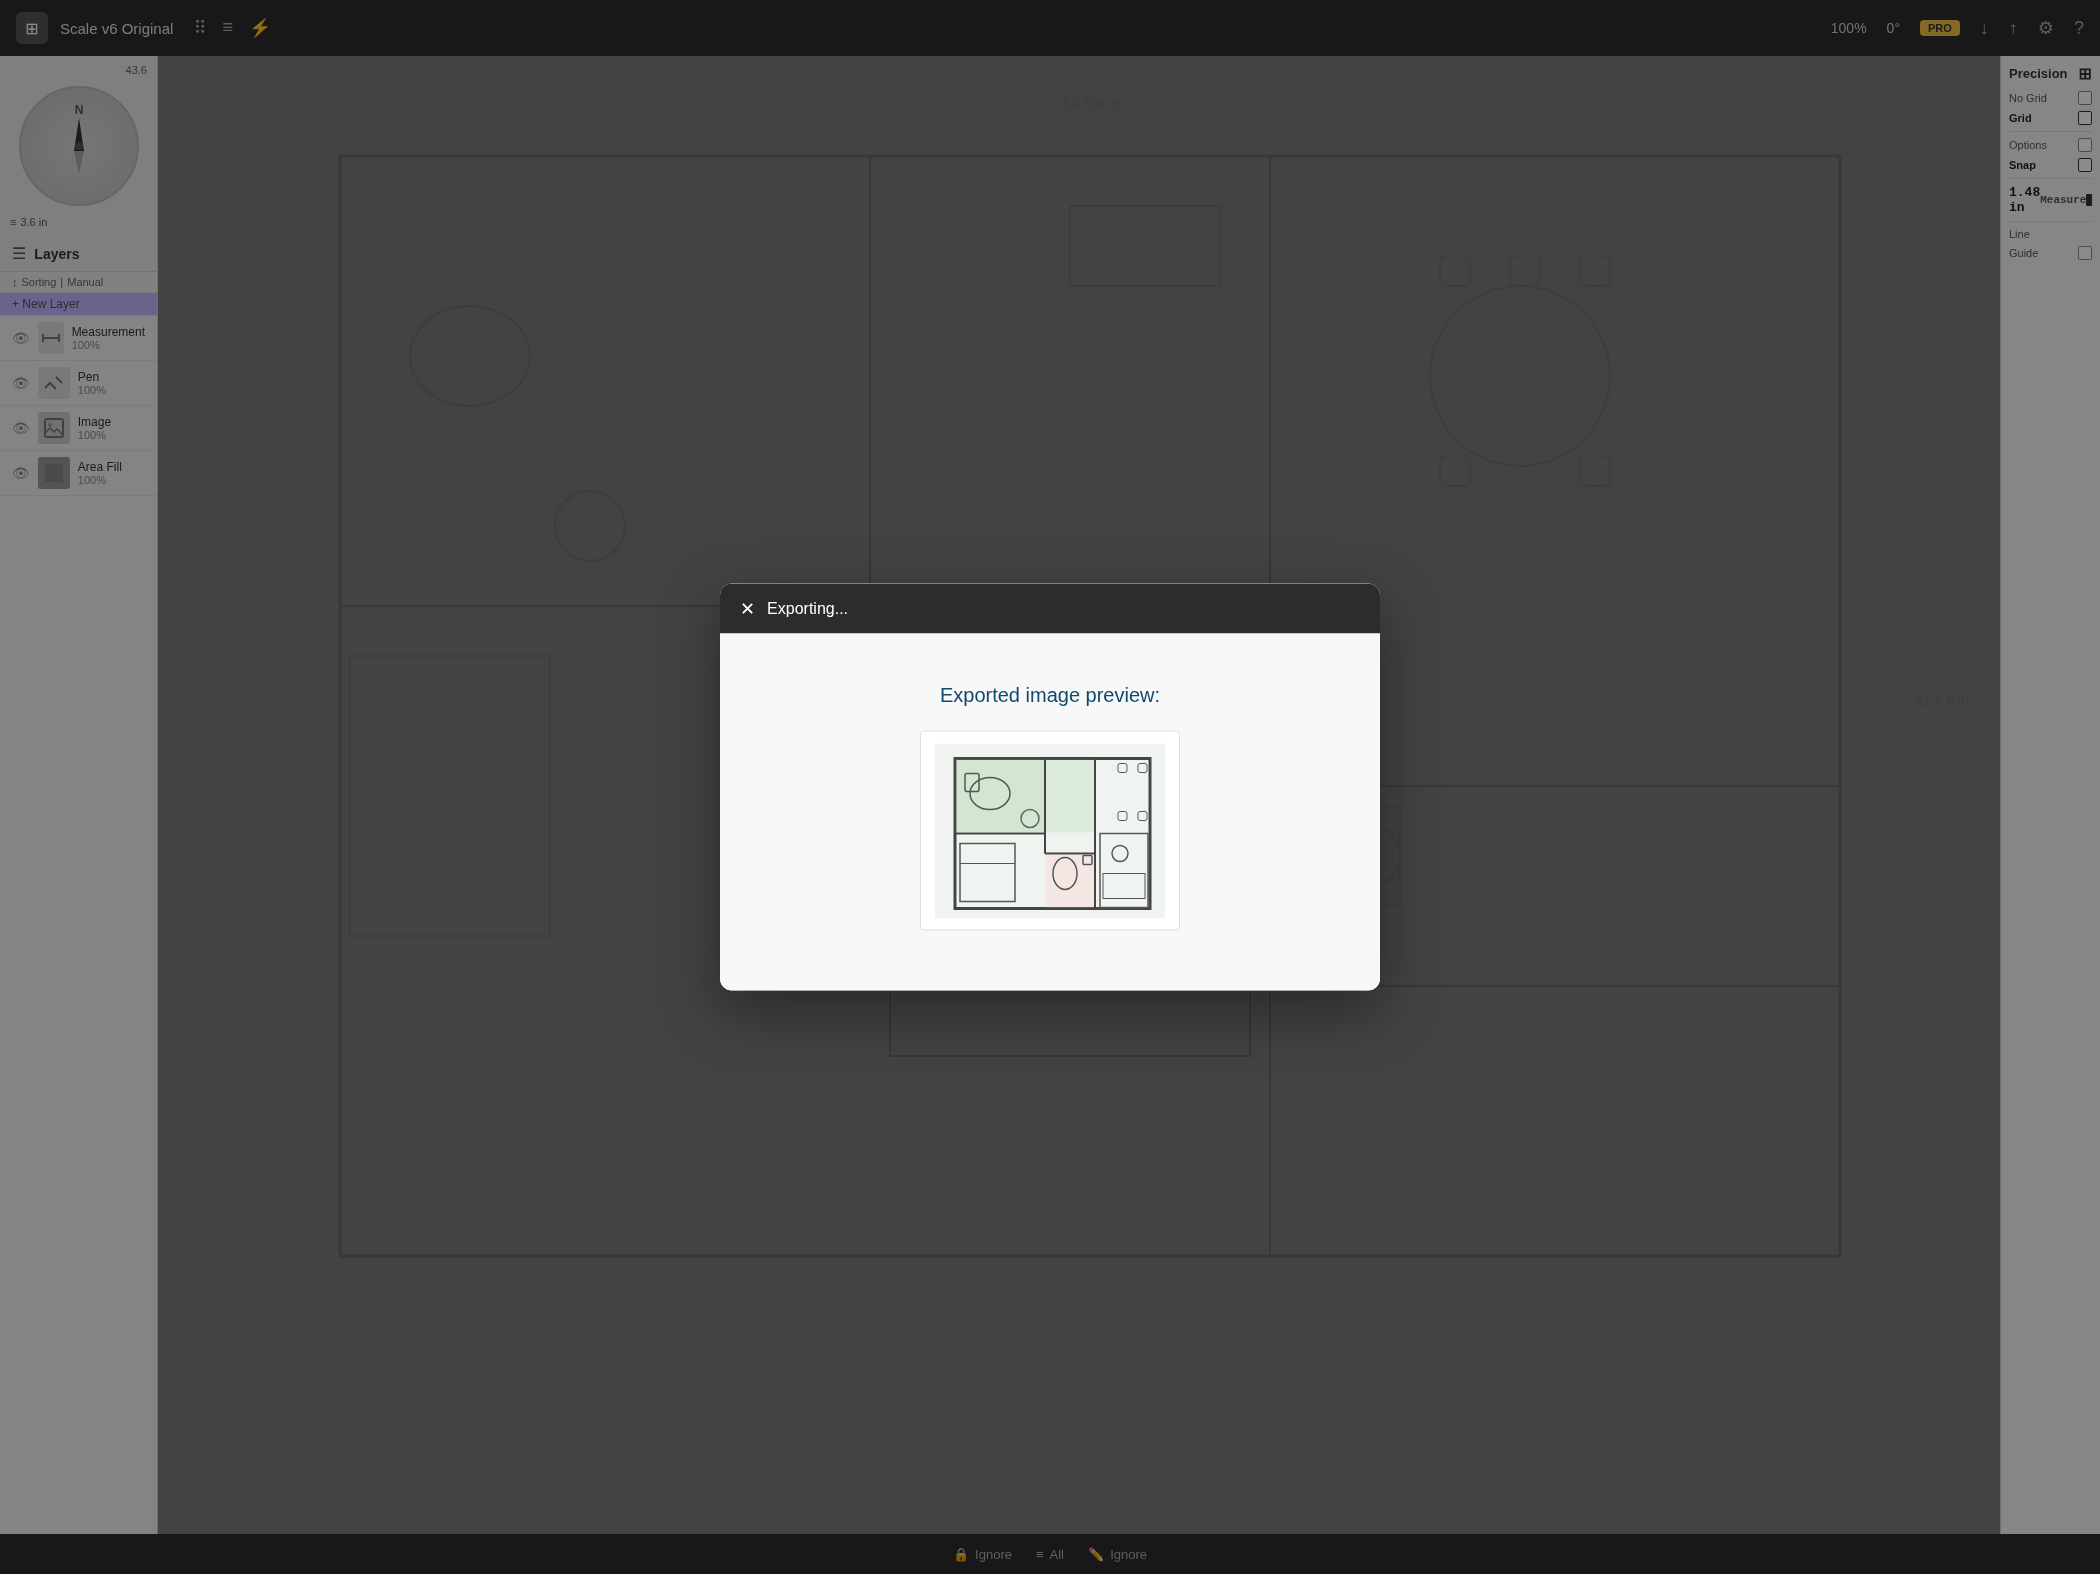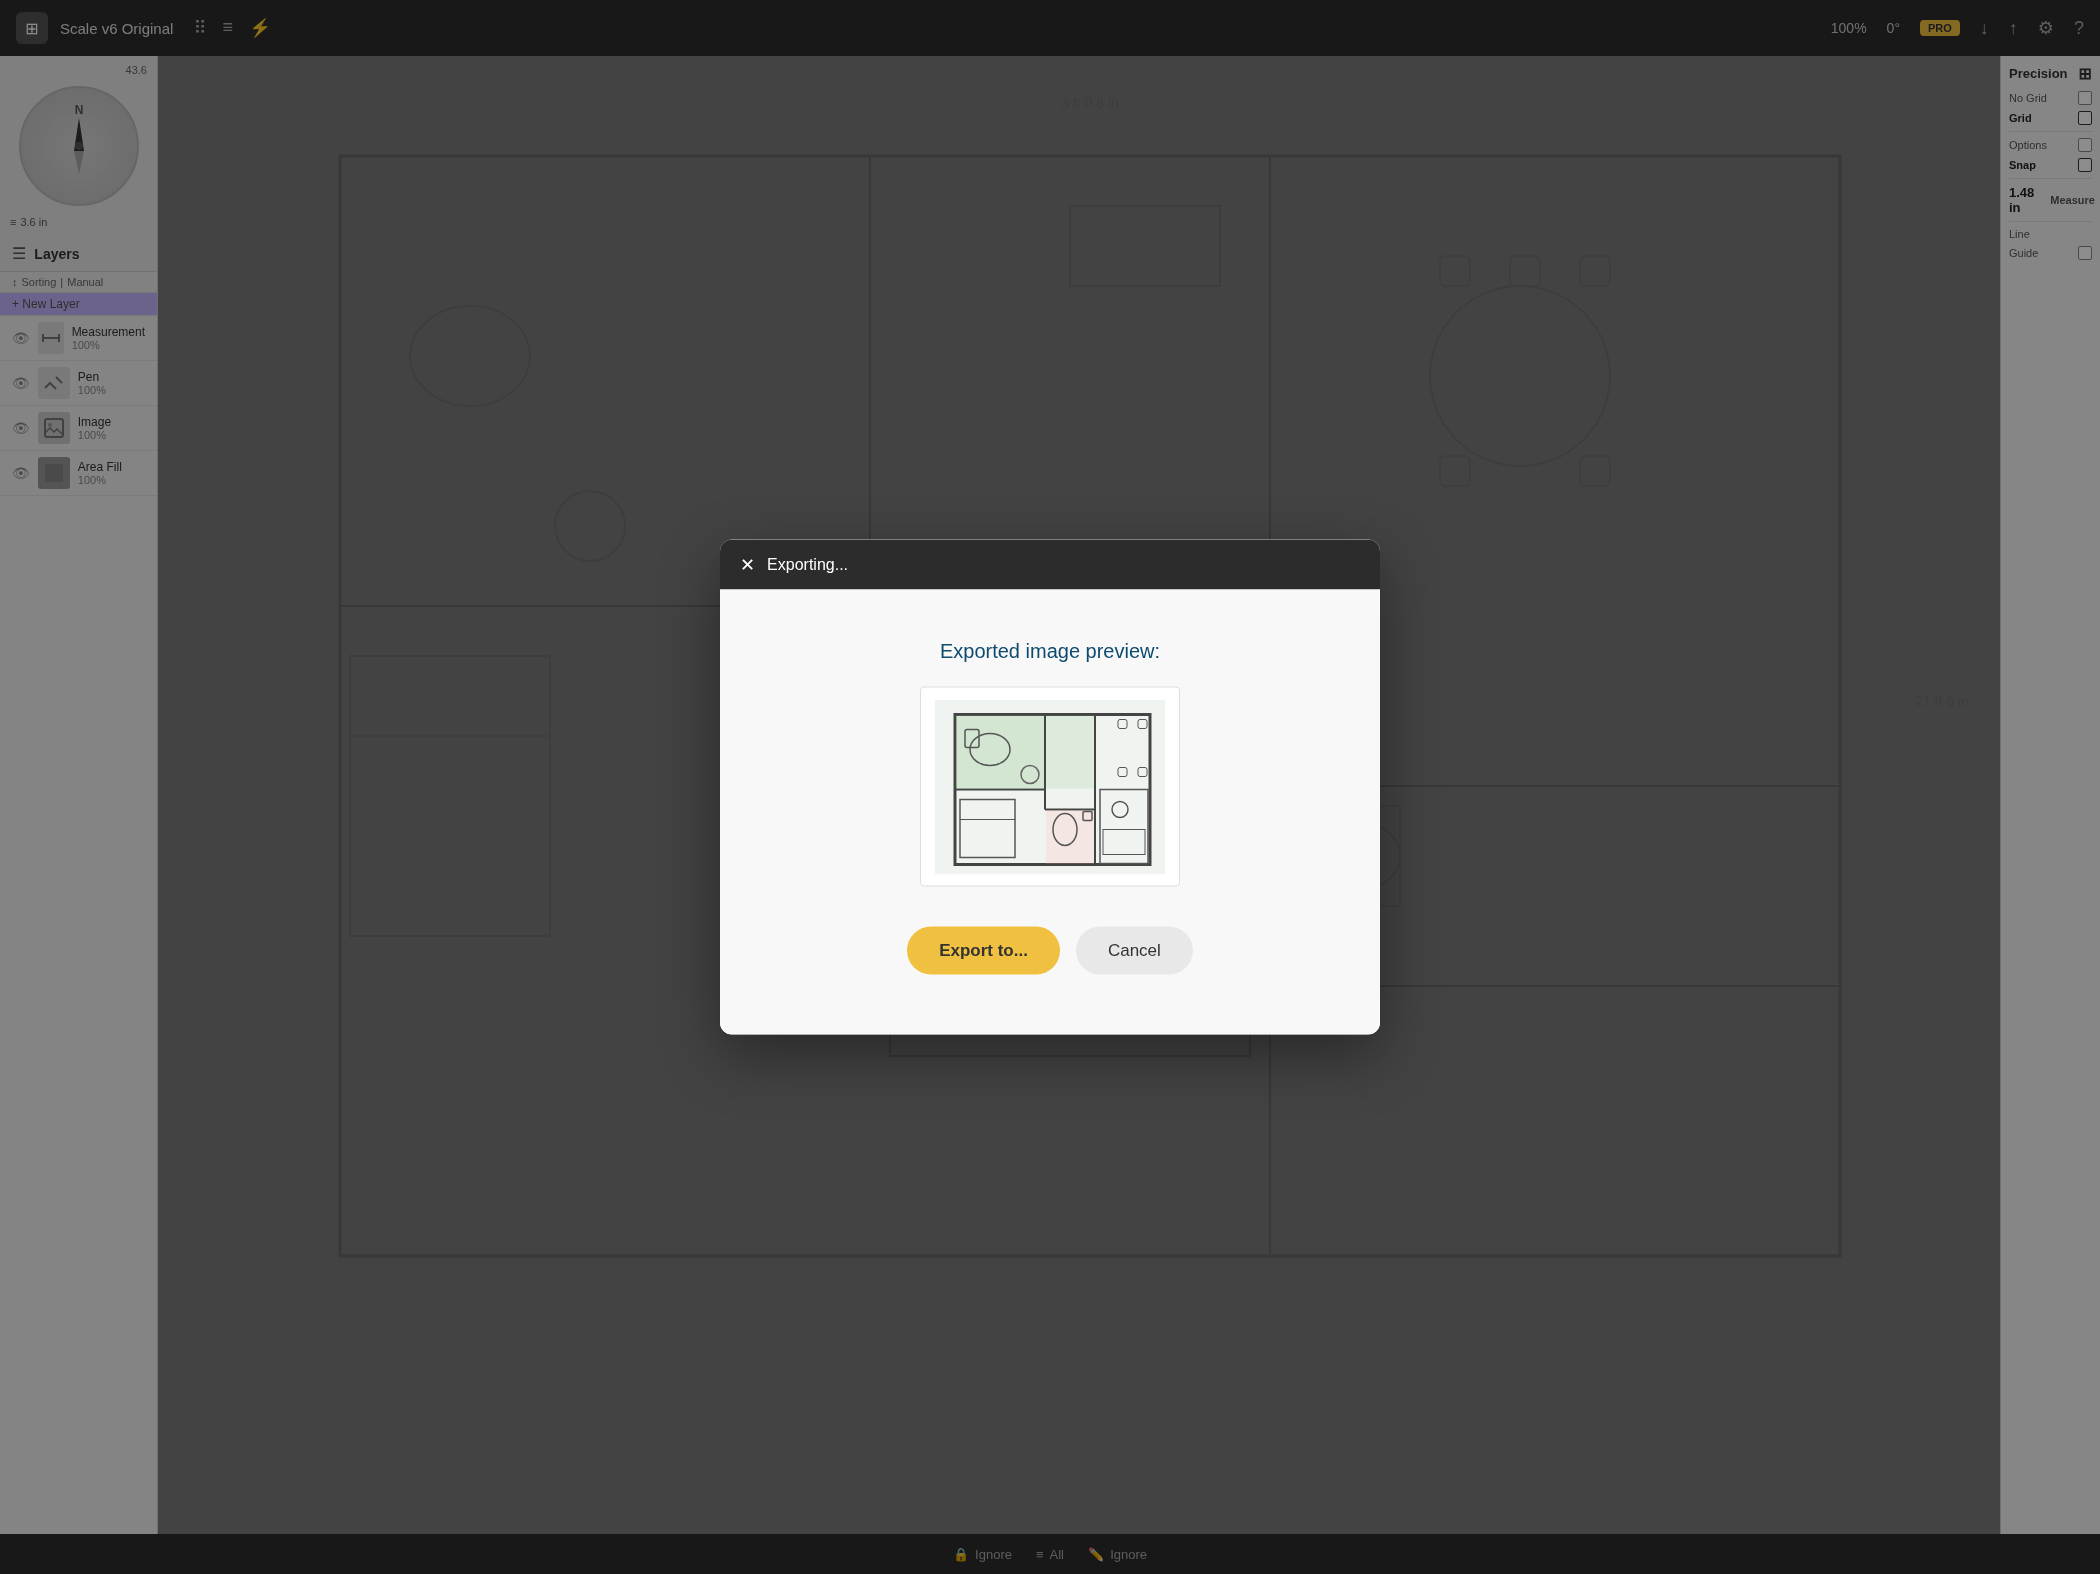"1.48 in" .measure-row { font-family: none -> Liberation Mono, monospace; gap: 16px -> 0 }
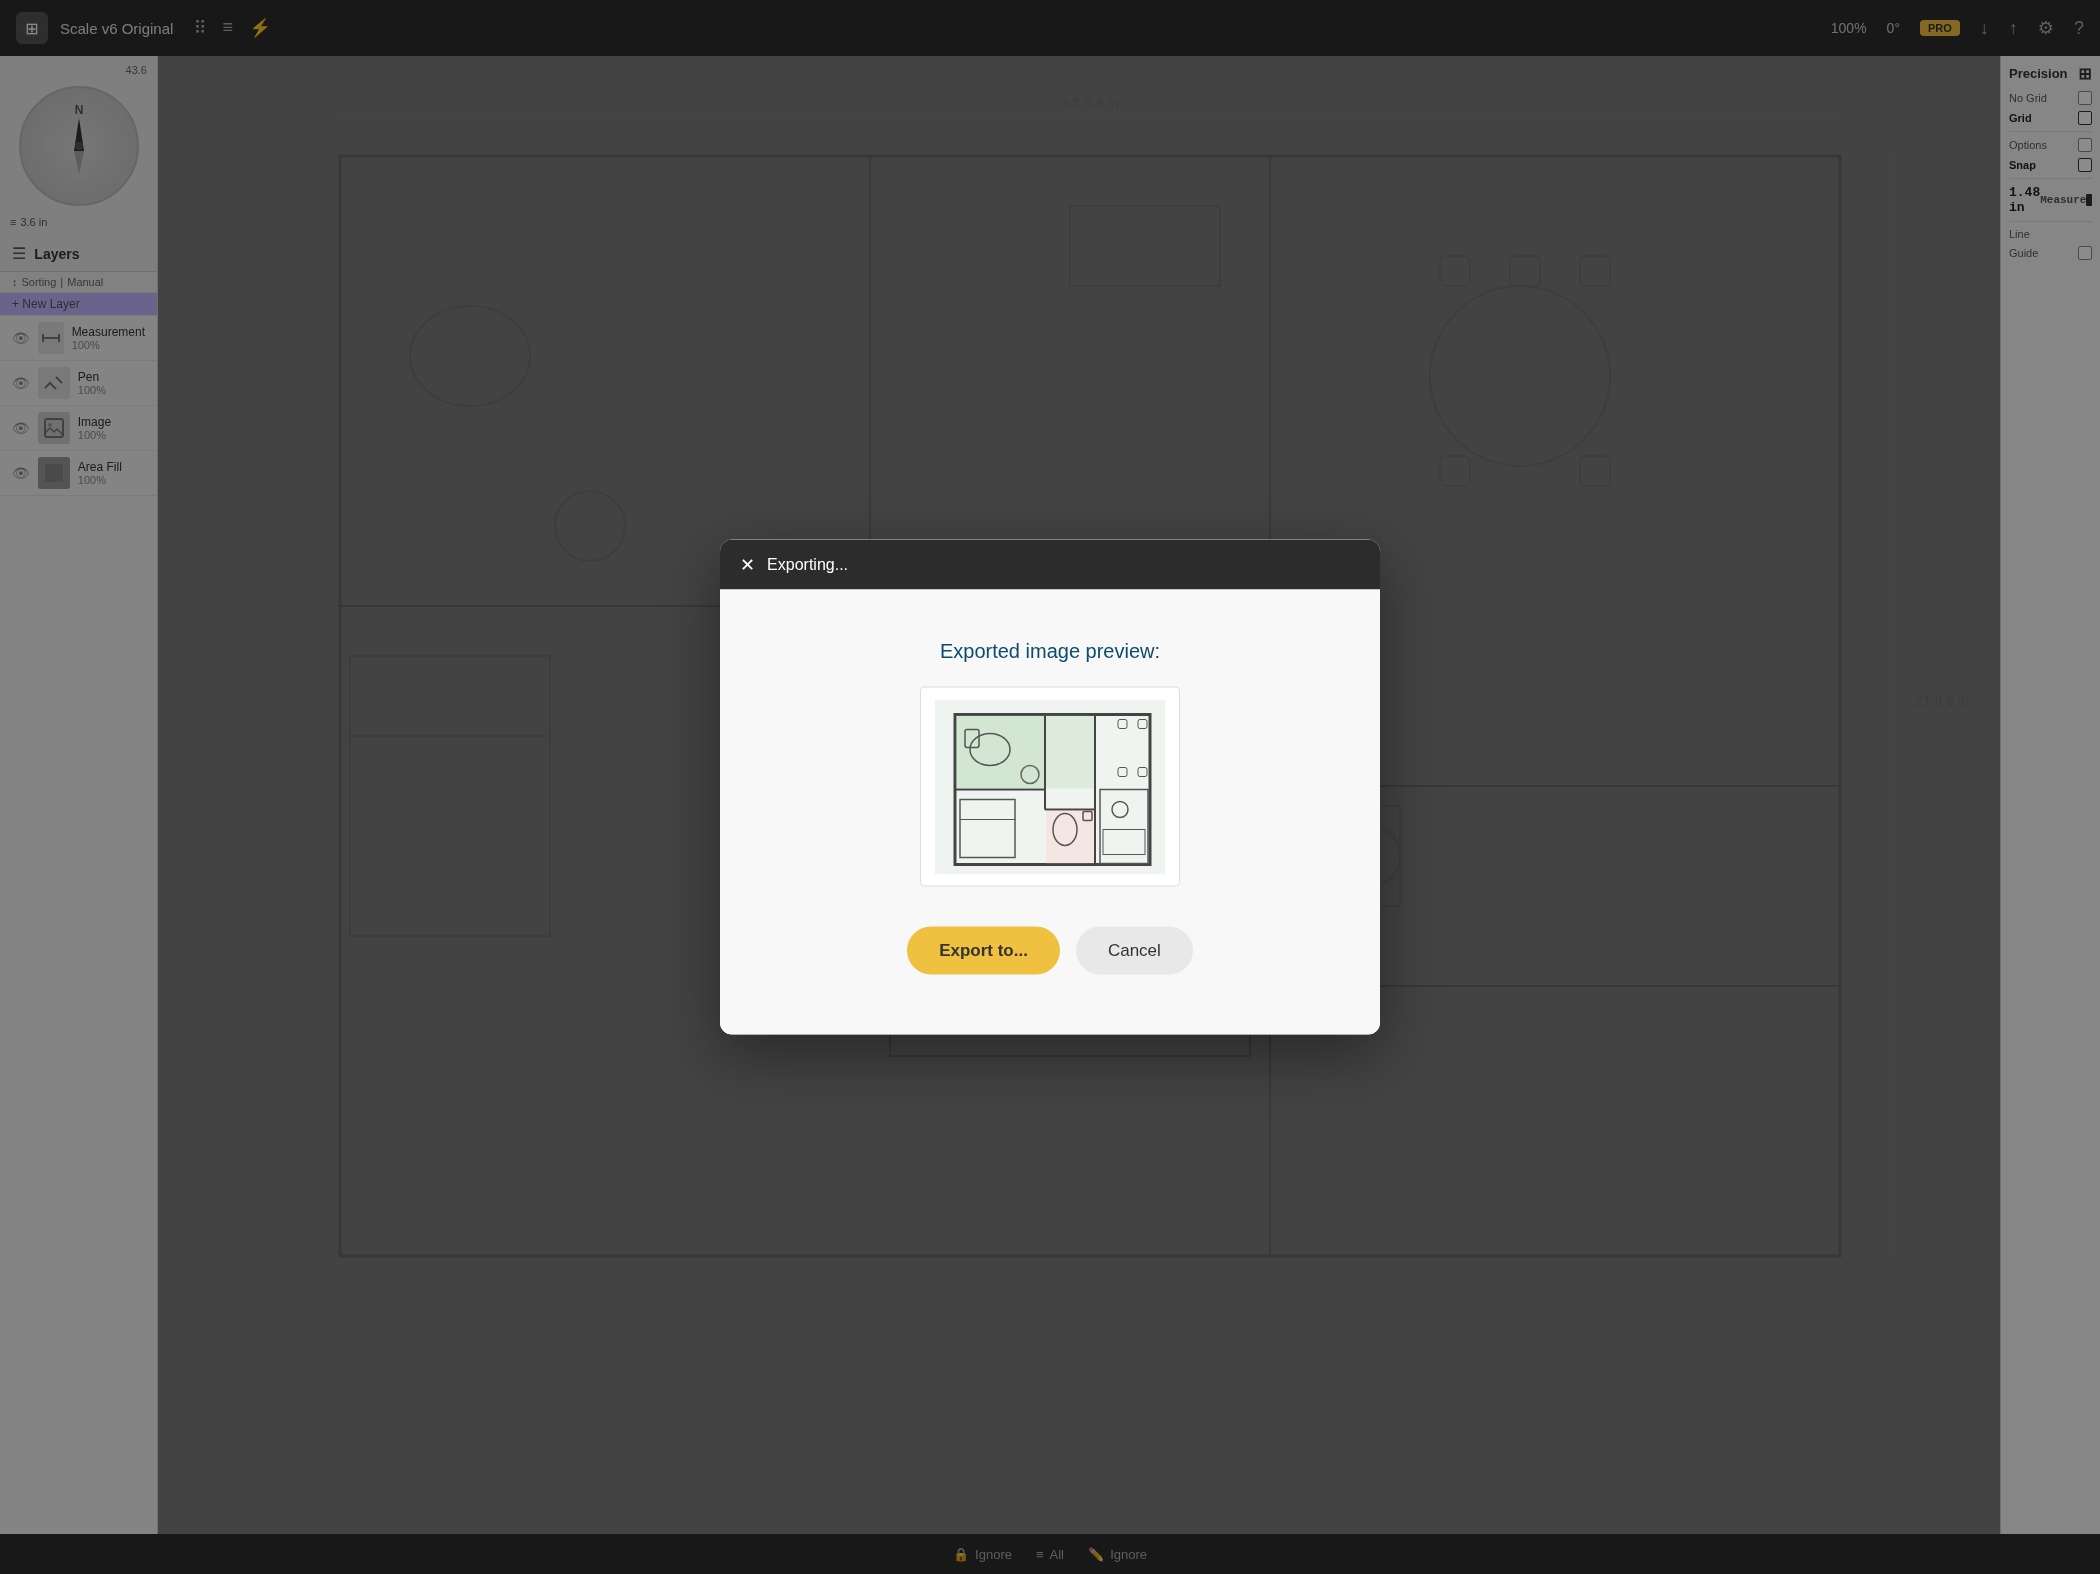"Export to..." div.modal-actions { html: <div> <button>Export to...</button> <button>Cancel</button> </div> -> none }
